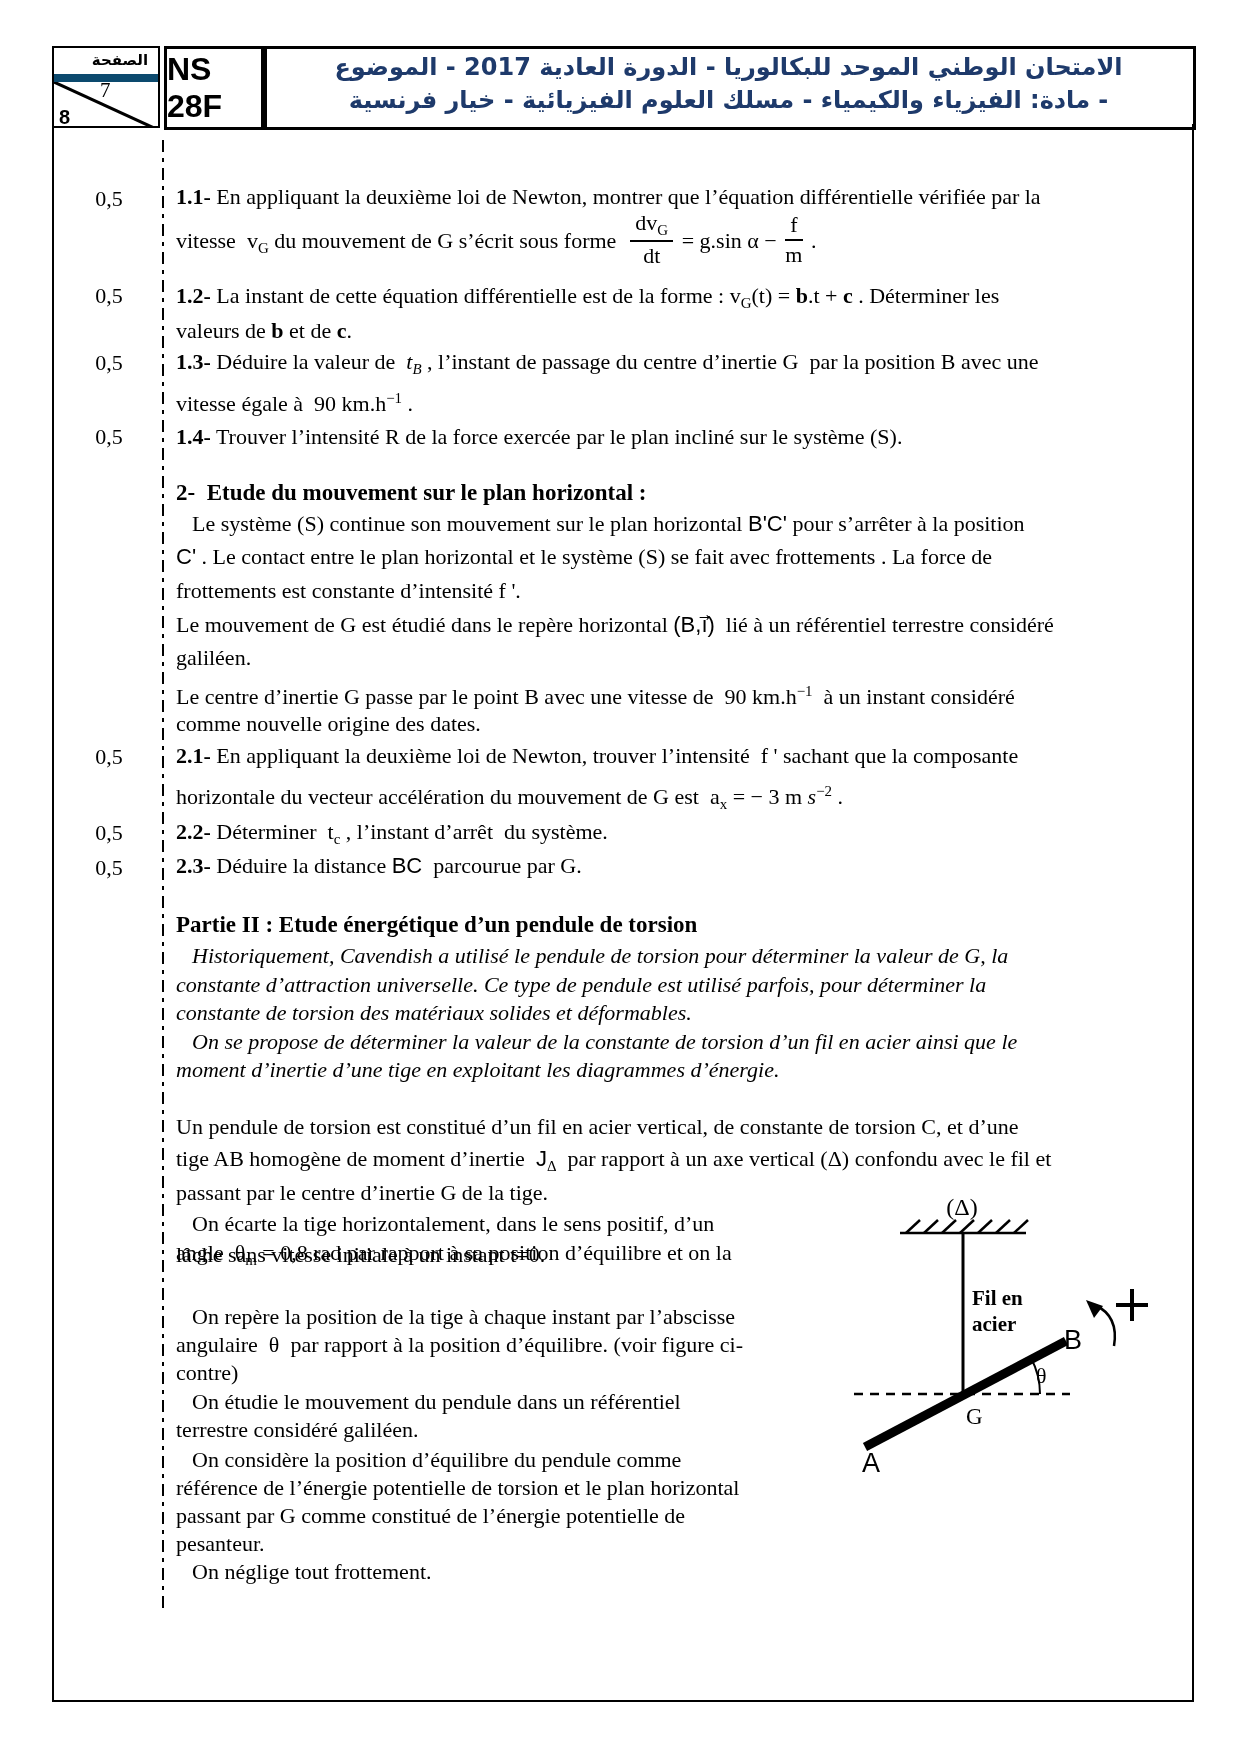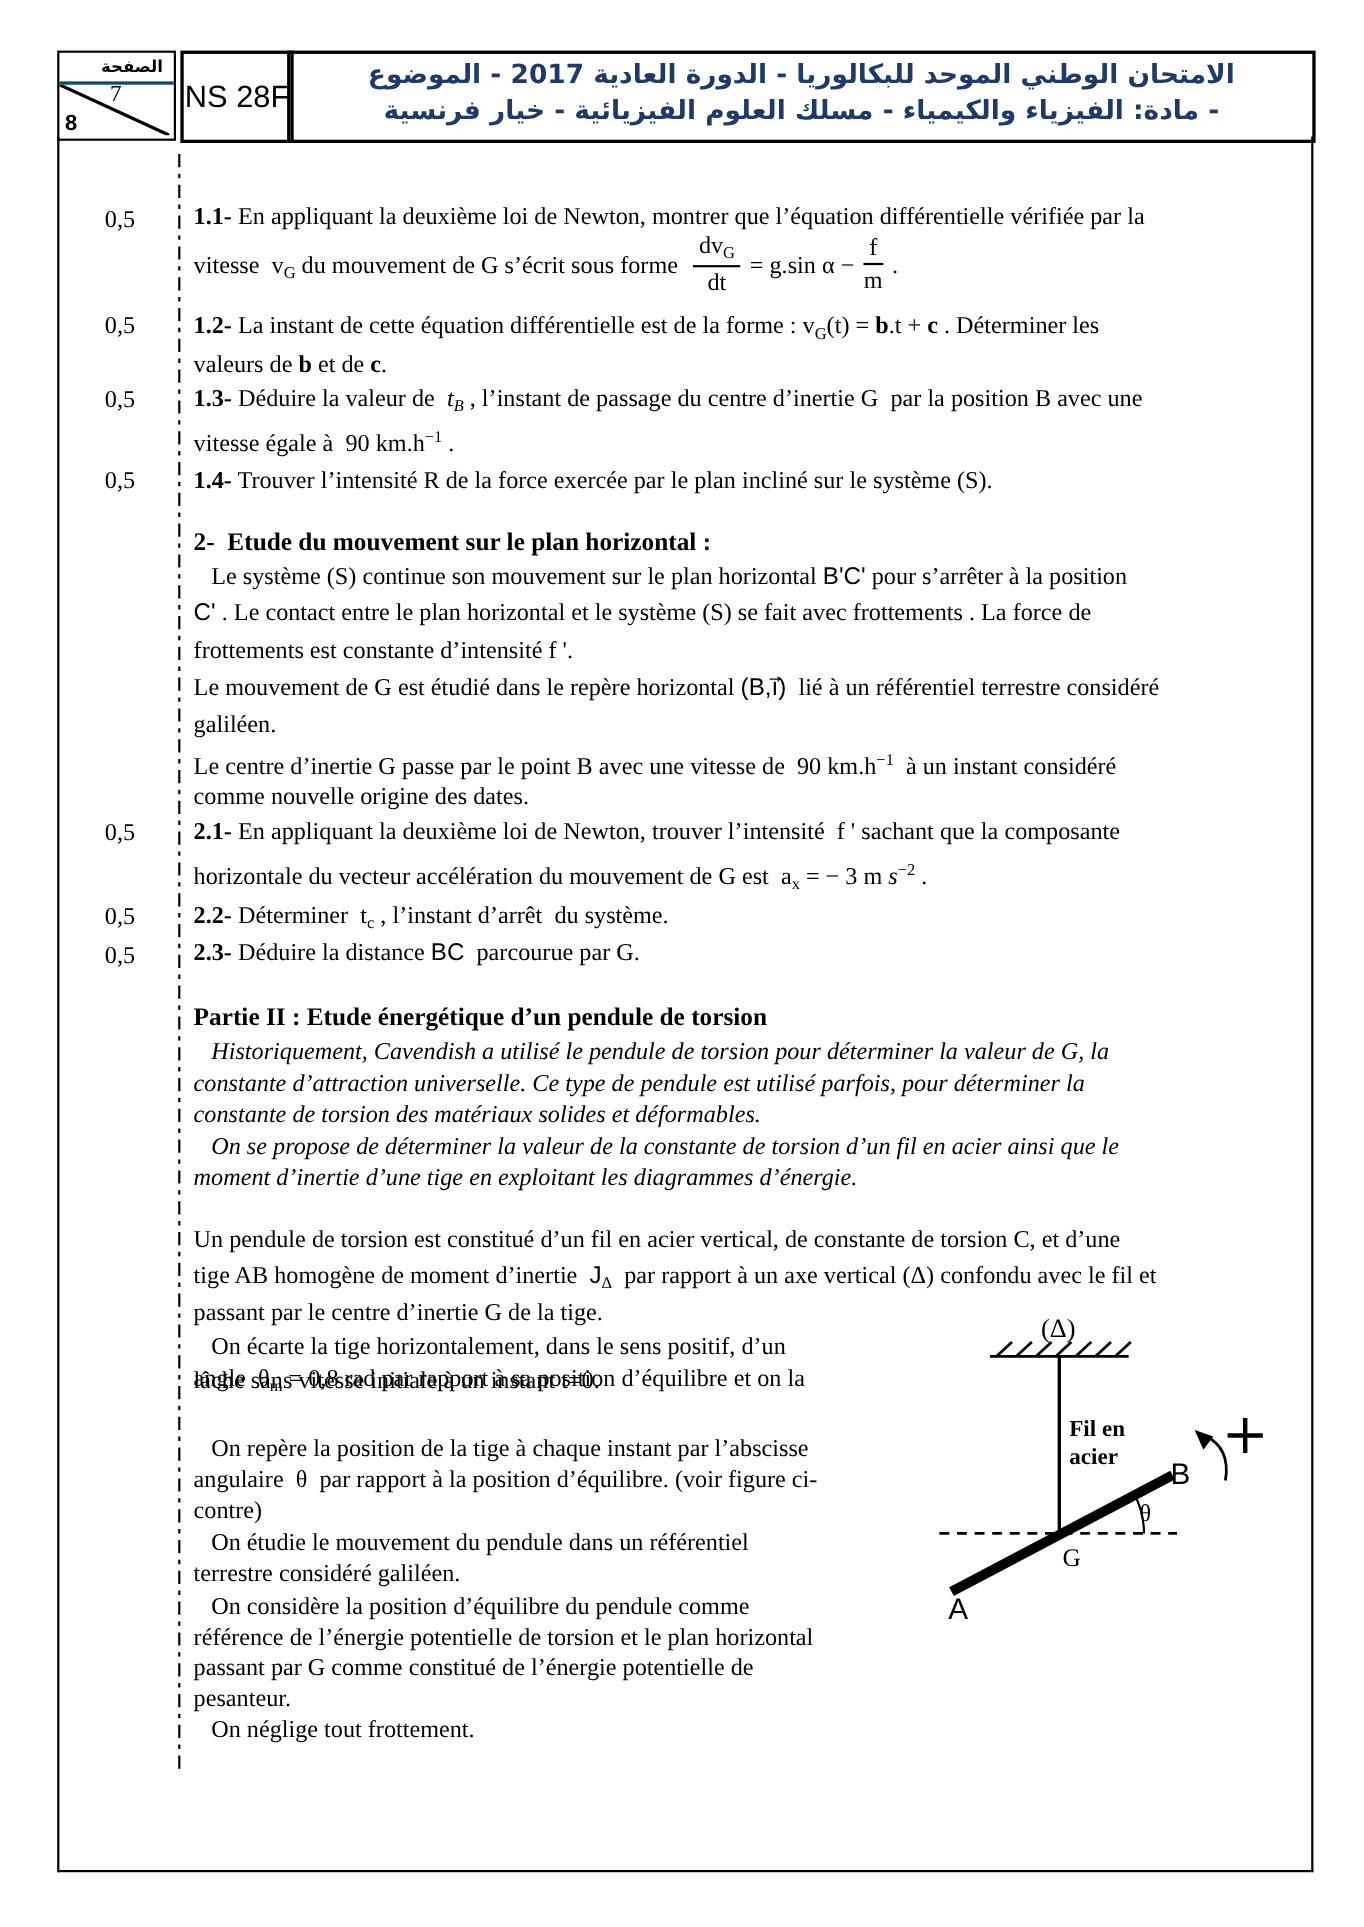"الصفحة" .pagebox .pt { border-bottom: 3px solid #0c4a6e -> 8px solid #0c4a6e }
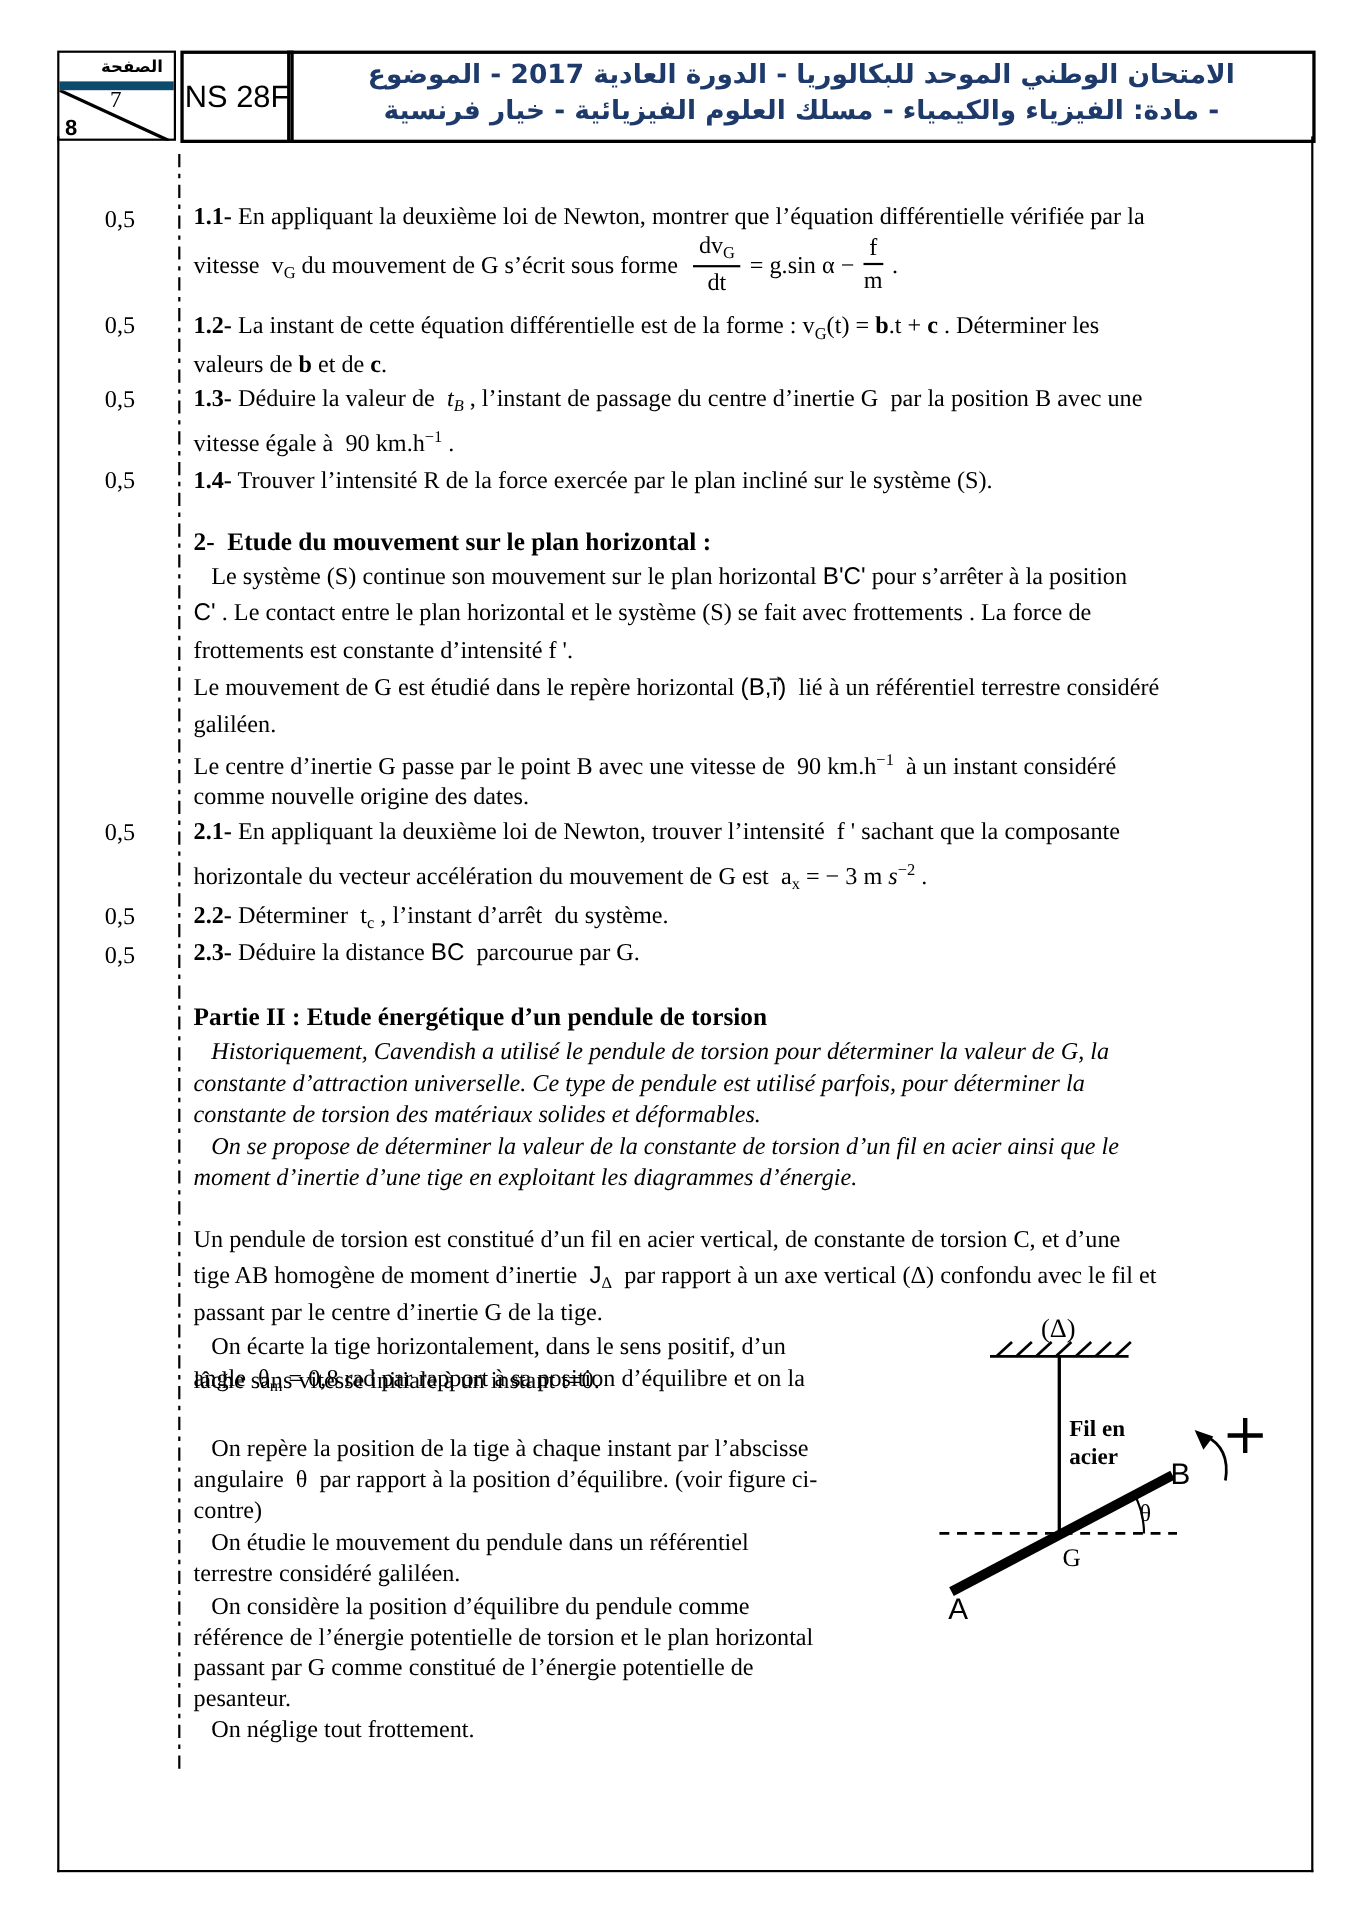"NS 28F" .codebox { font-size: 28px -> 32px; font-weight: normal -> bold }
